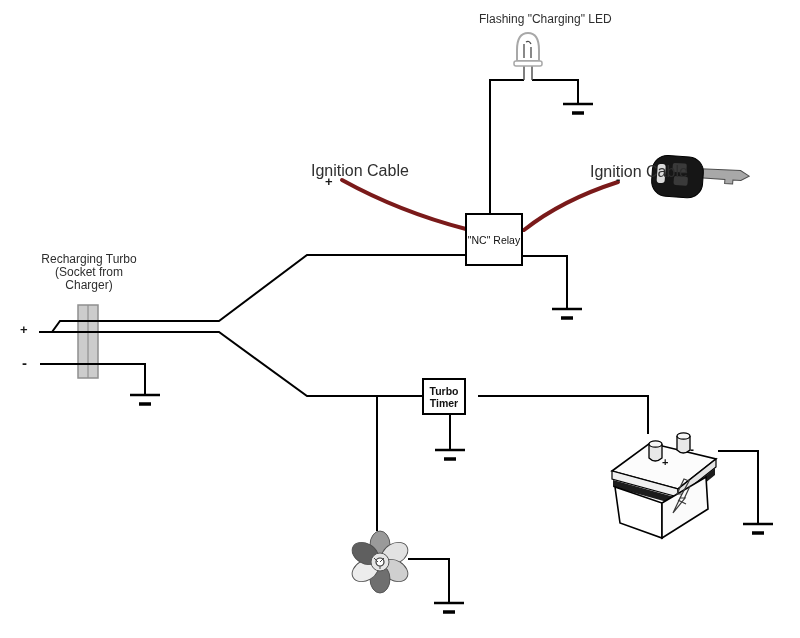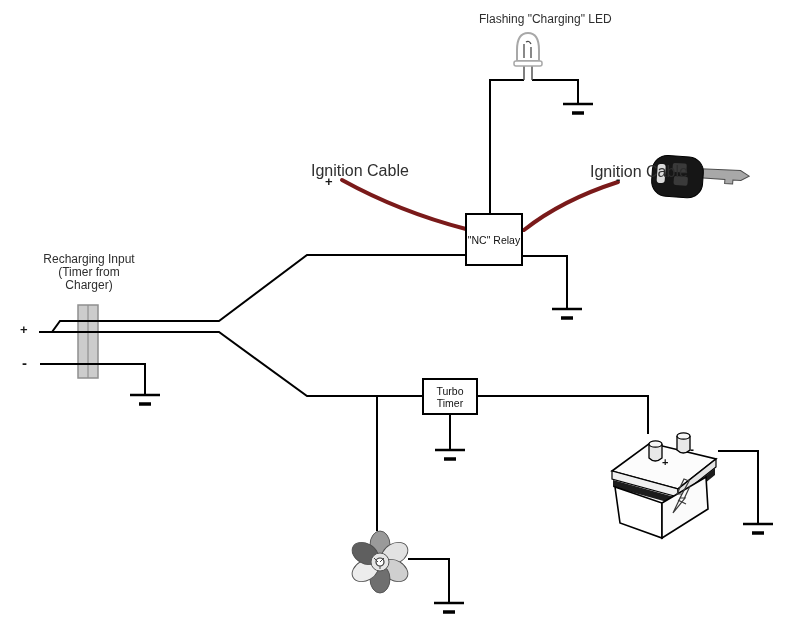"Recharging Input" div { text: Input -> Turbo }
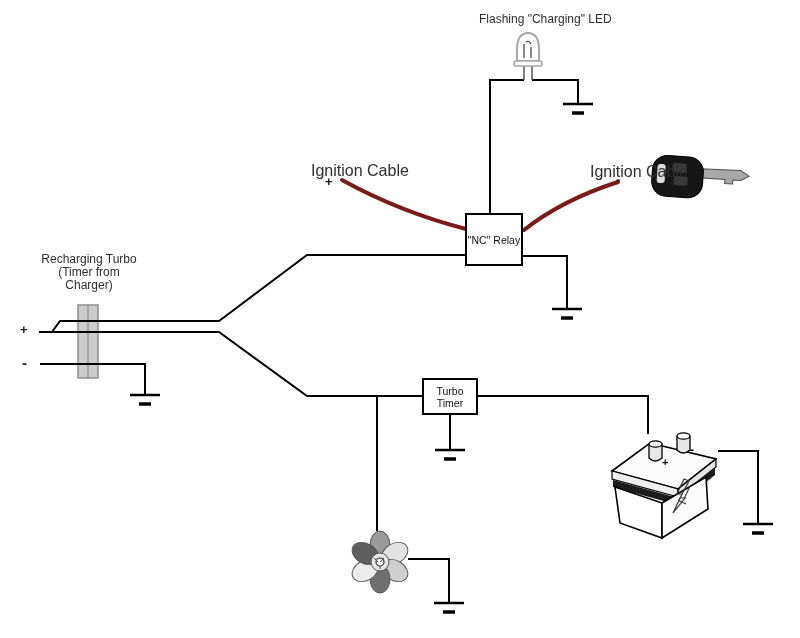"(Timer from Charger)" div { text: Timer -> Socket }
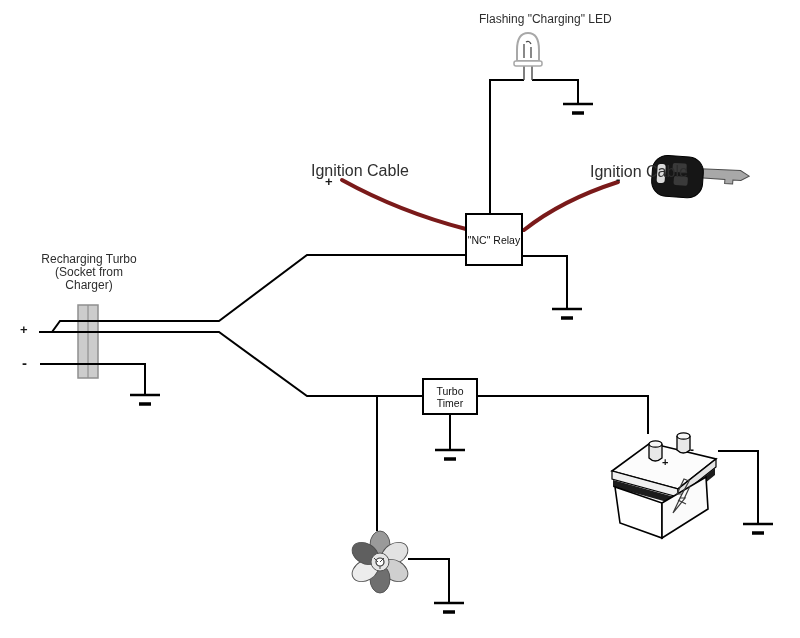"Turbo Timer" div.box { font-weight: none -> bold; width: 56px -> 44px }
